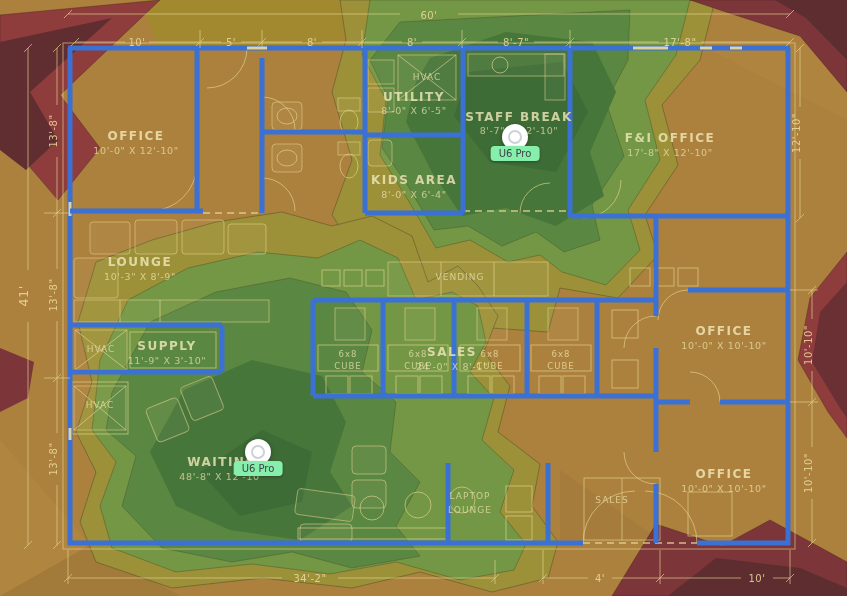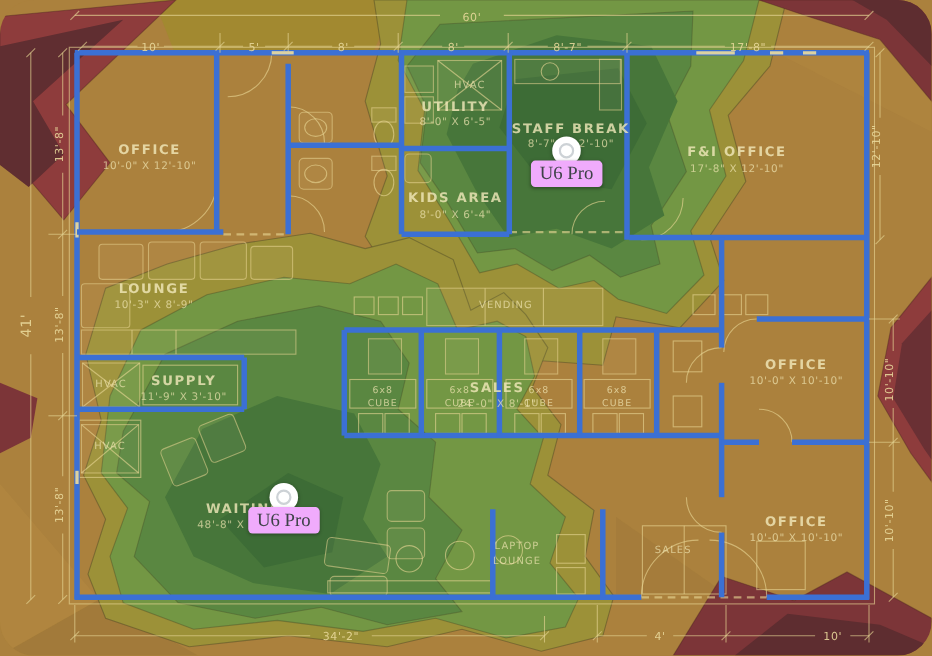"60'" .canvas { border-radius: 31px -> none }
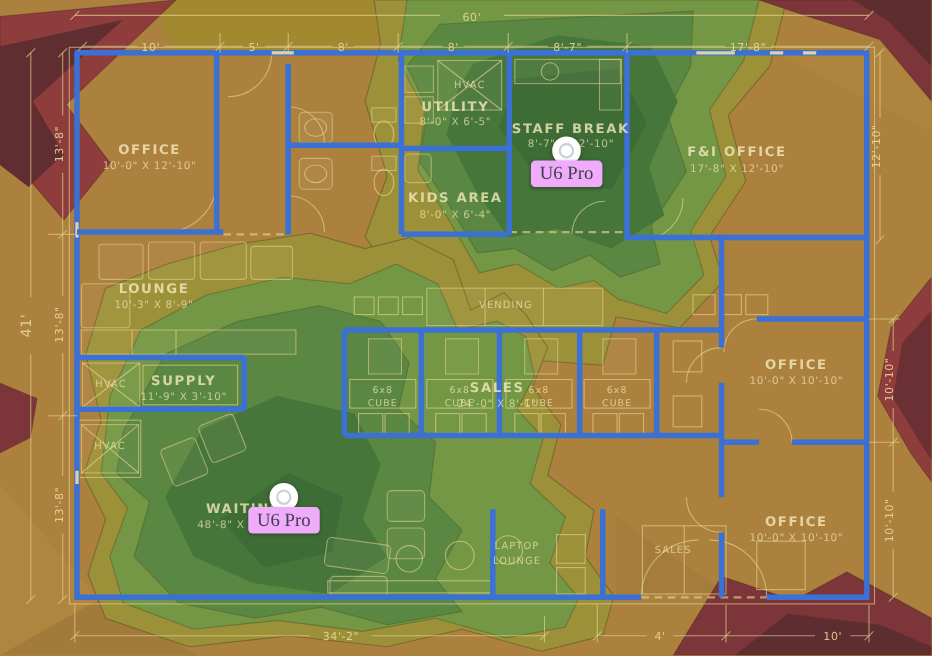"U6 Pro" .ap-chip { background: #f0abfc -> #86efac; font-family: Liberation Serif, serif -> none; font-size: 17px -> 10px }
